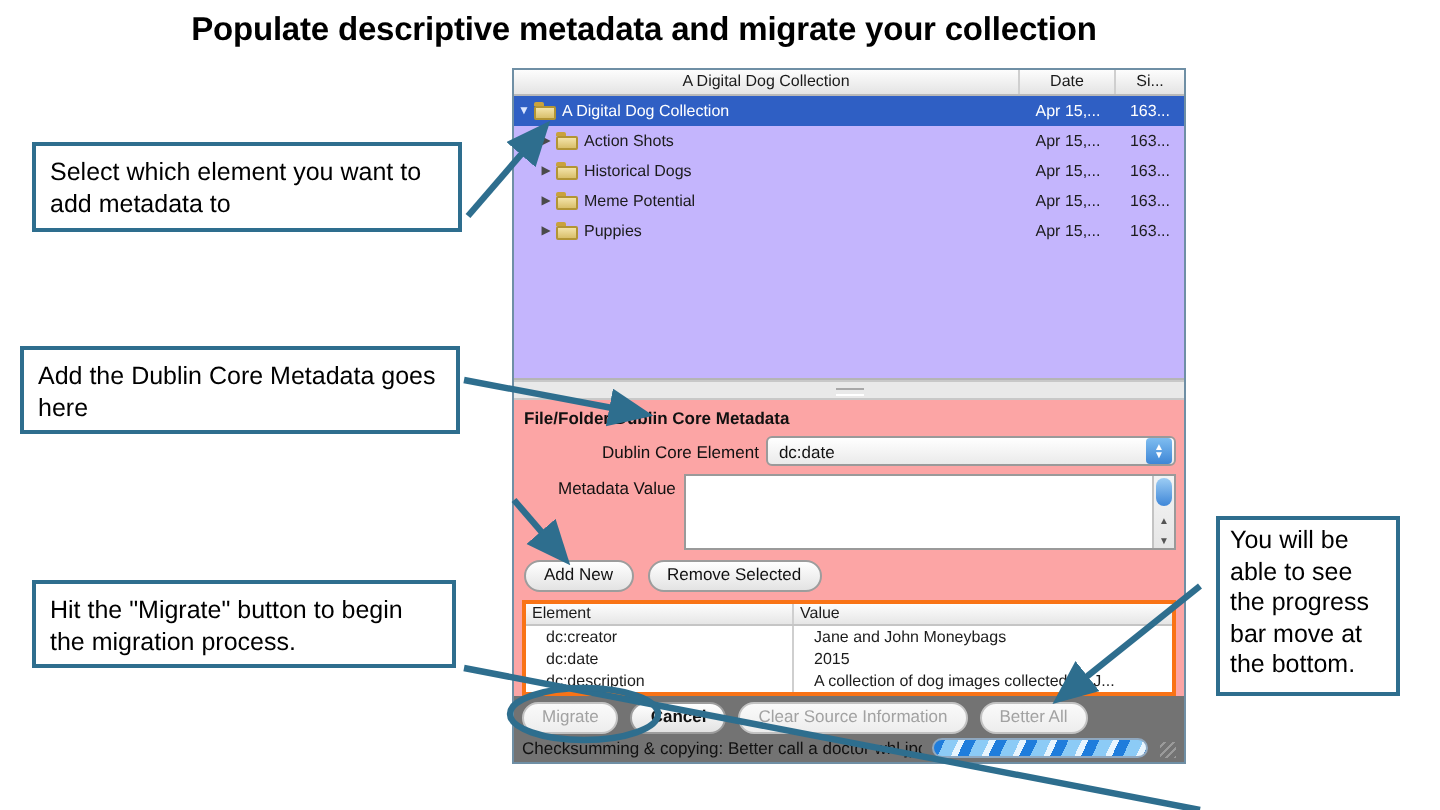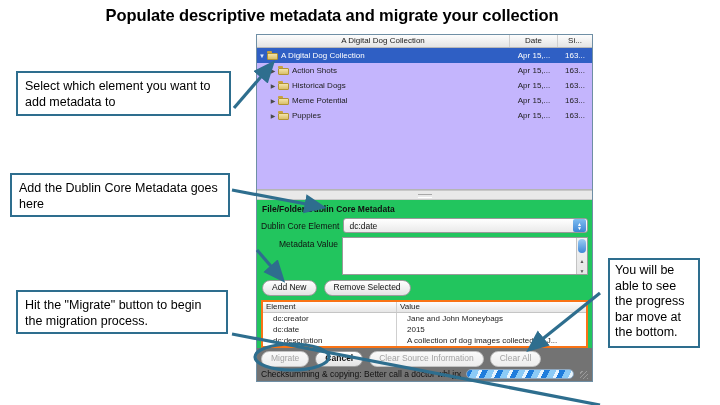"Populate descriptive metadata and" #slide-title { left: 12px -> 2px }
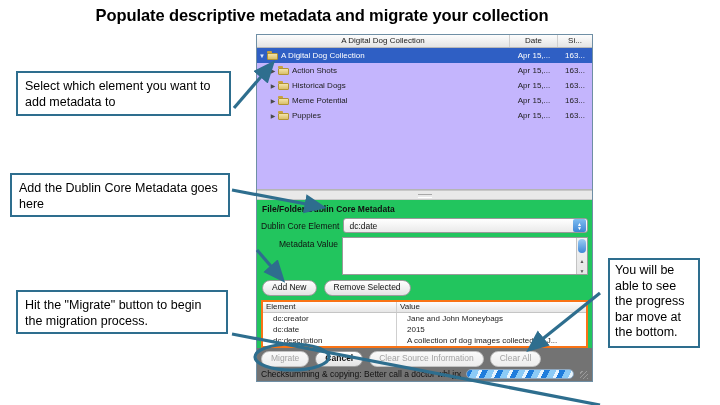"File/Folder Dublin Core Metadata" #meta-pane { background: #22c55e -> #fca5a5 }
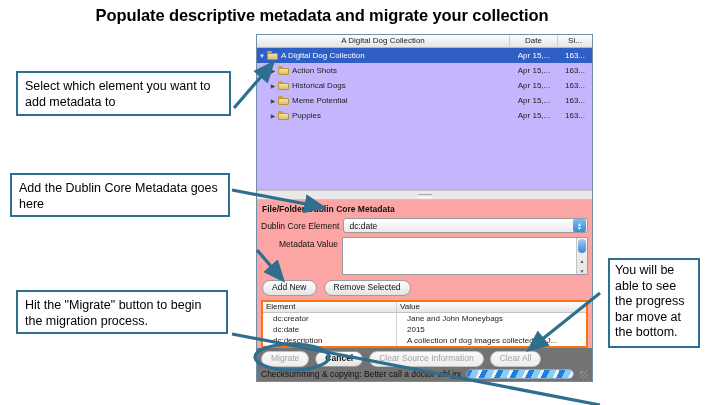"Dublin Core Element" #dc-element-label { margin-left: none -> 40px }
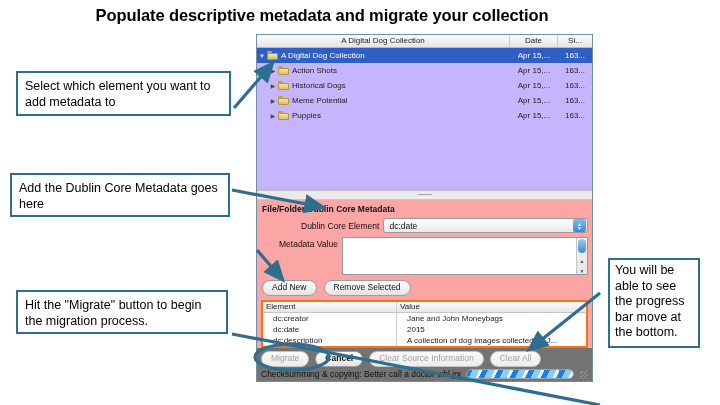"Clear All" div.btn { text: Clear -> Better }
